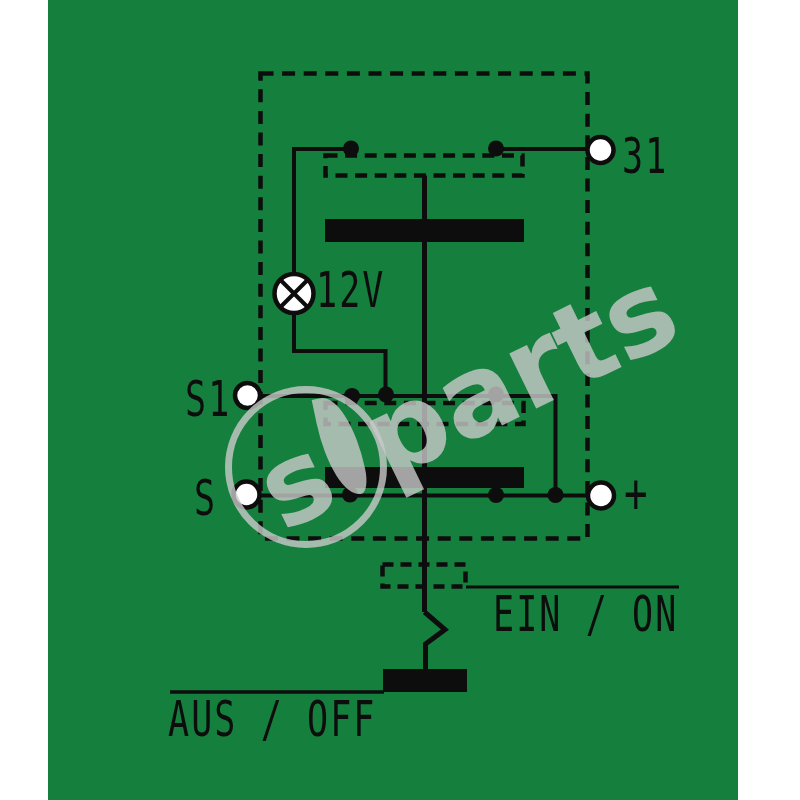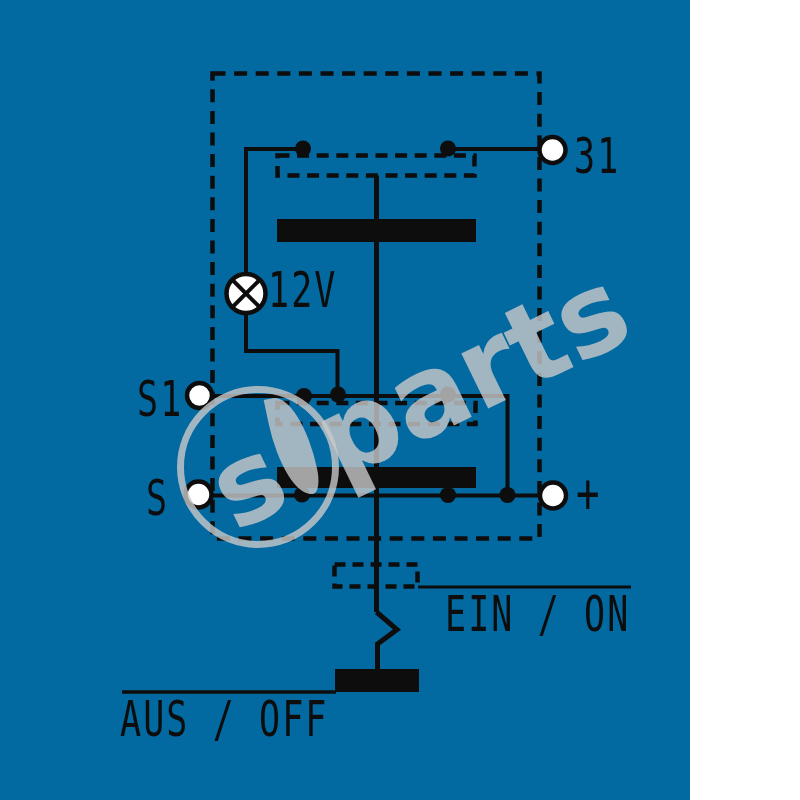"31" .canvas { background: #0369a1 -> #15803d; margin-left: none -> 48px }
